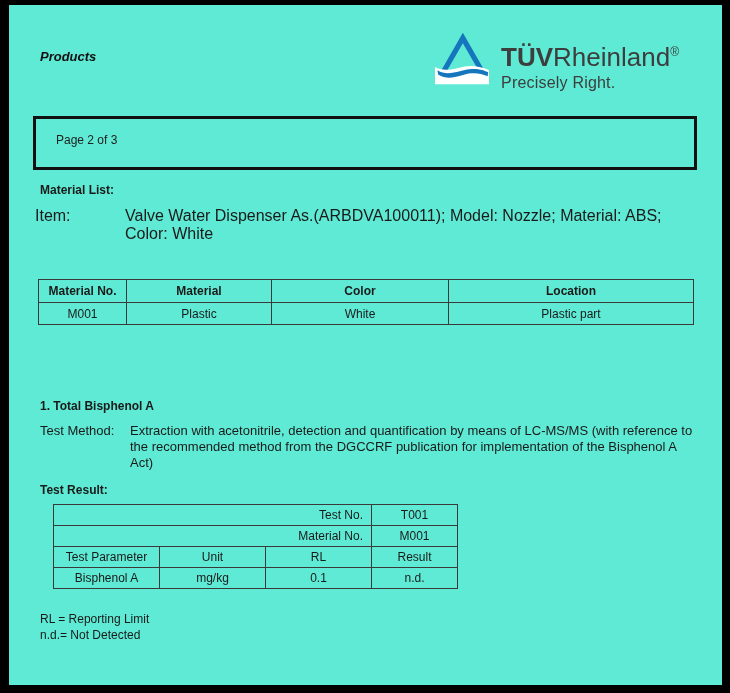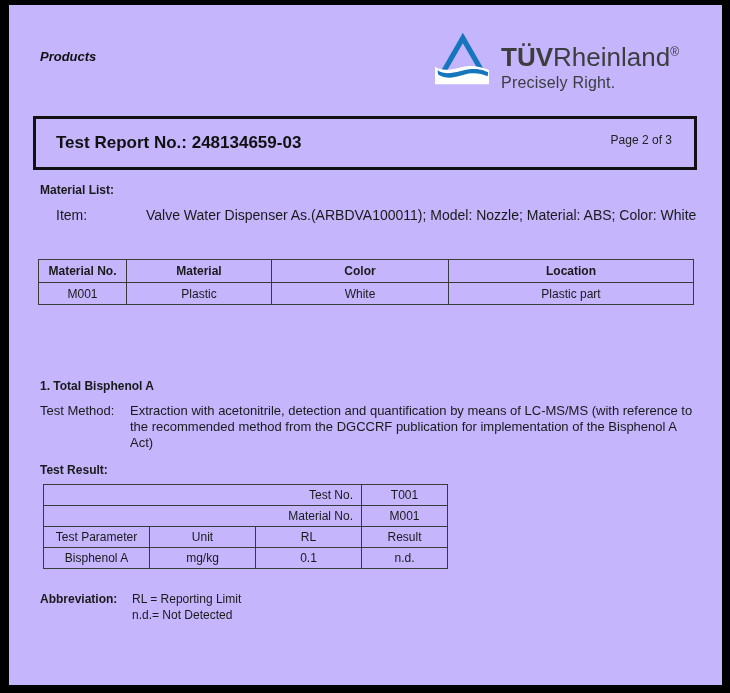"Products" .page { background: #c4b5fd -> #5eead4 }
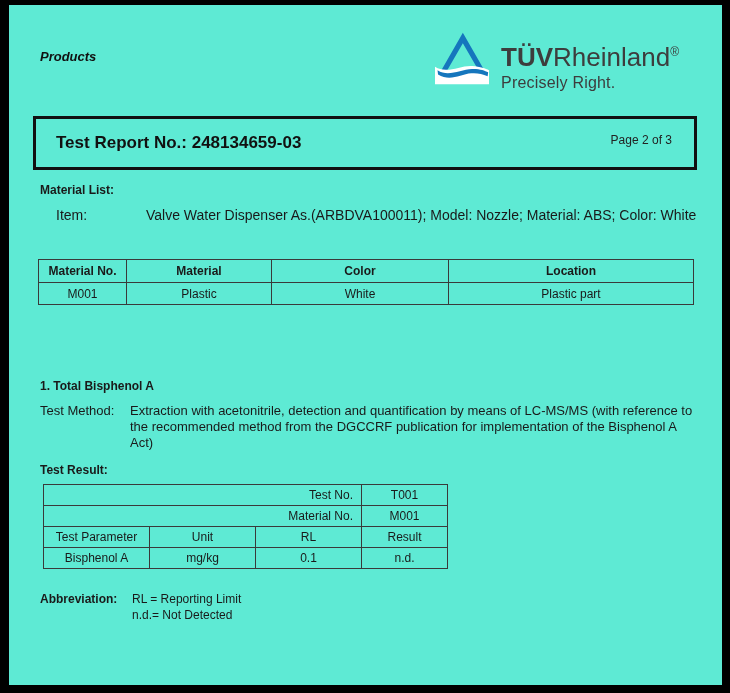"Test Report No.: 248134659-03" div.report-title { html: <div>Test Report No.: 248134659-03</div> -> none }
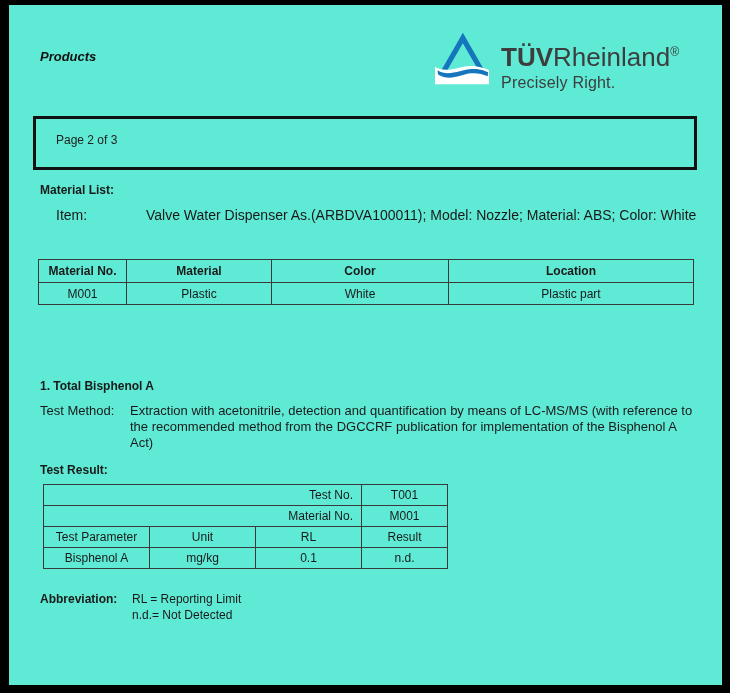"Item:" .item-row { font-size: 14px -> 16px; margin: 10px 0 0 23px -> 10px 0 0 2px }
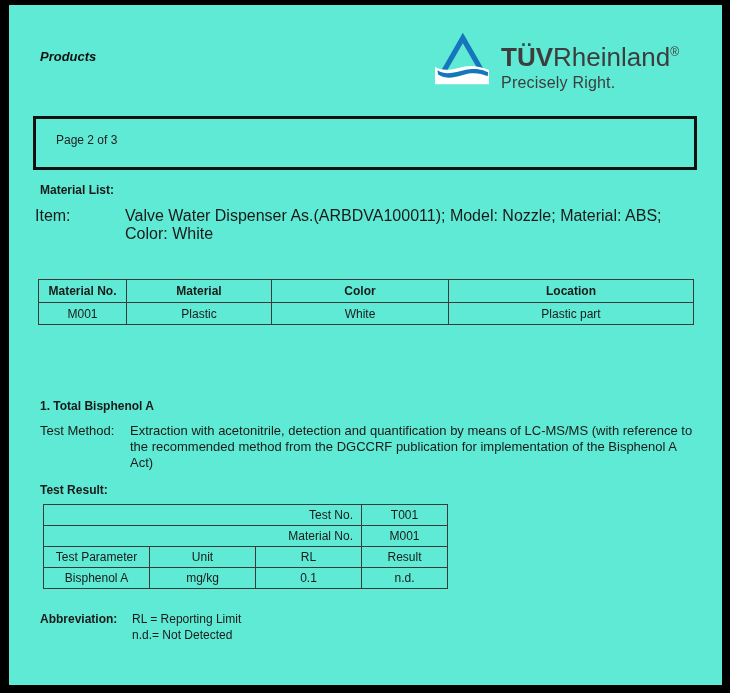"Test No." .res-table { margin: 7px 0 0 10px -> 7px 0 0 20px }
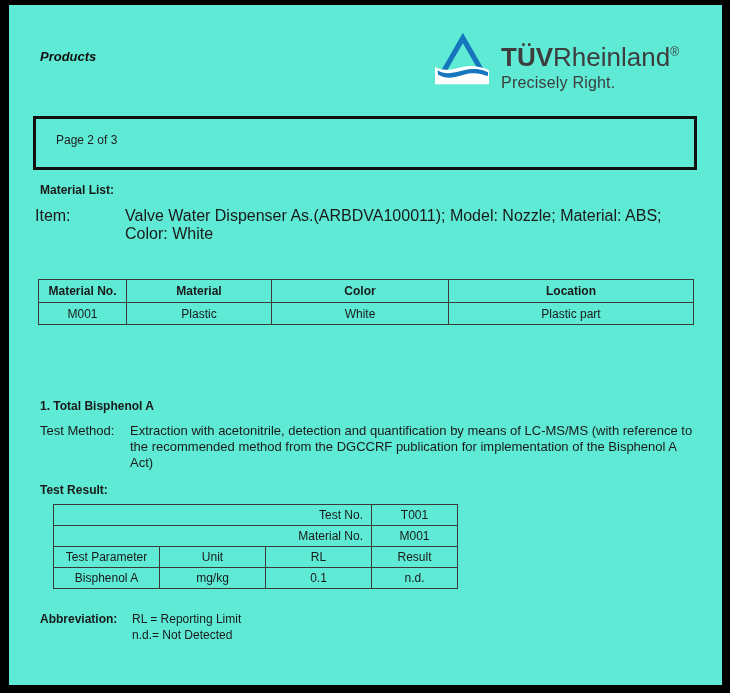"Abbreviation:" div.abbr-label { html: <div>Abbreviation:</div> -> none }
